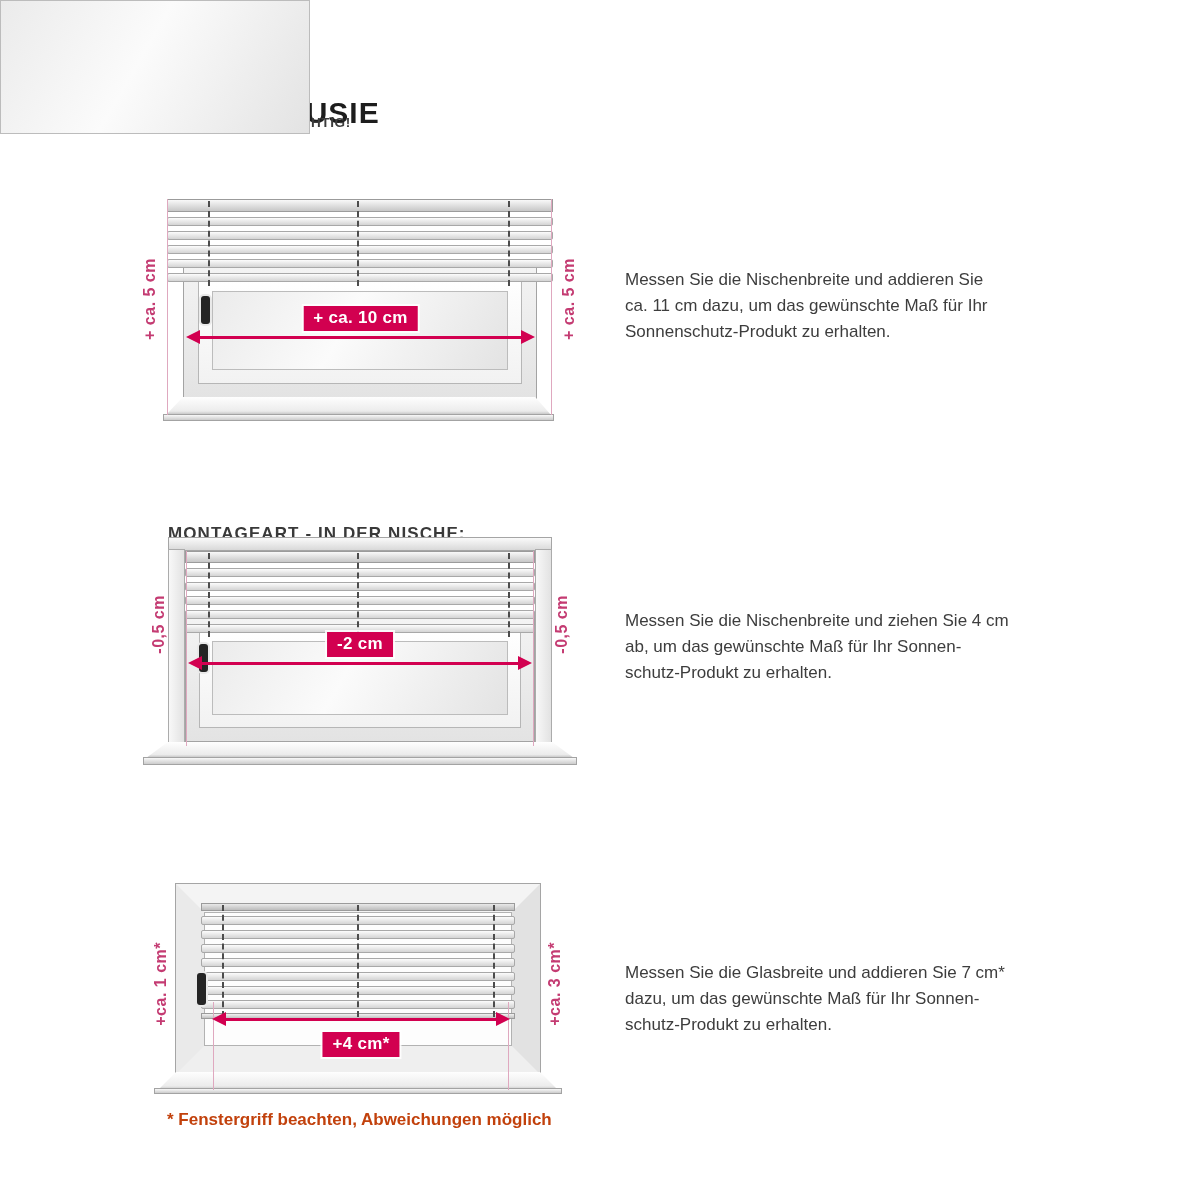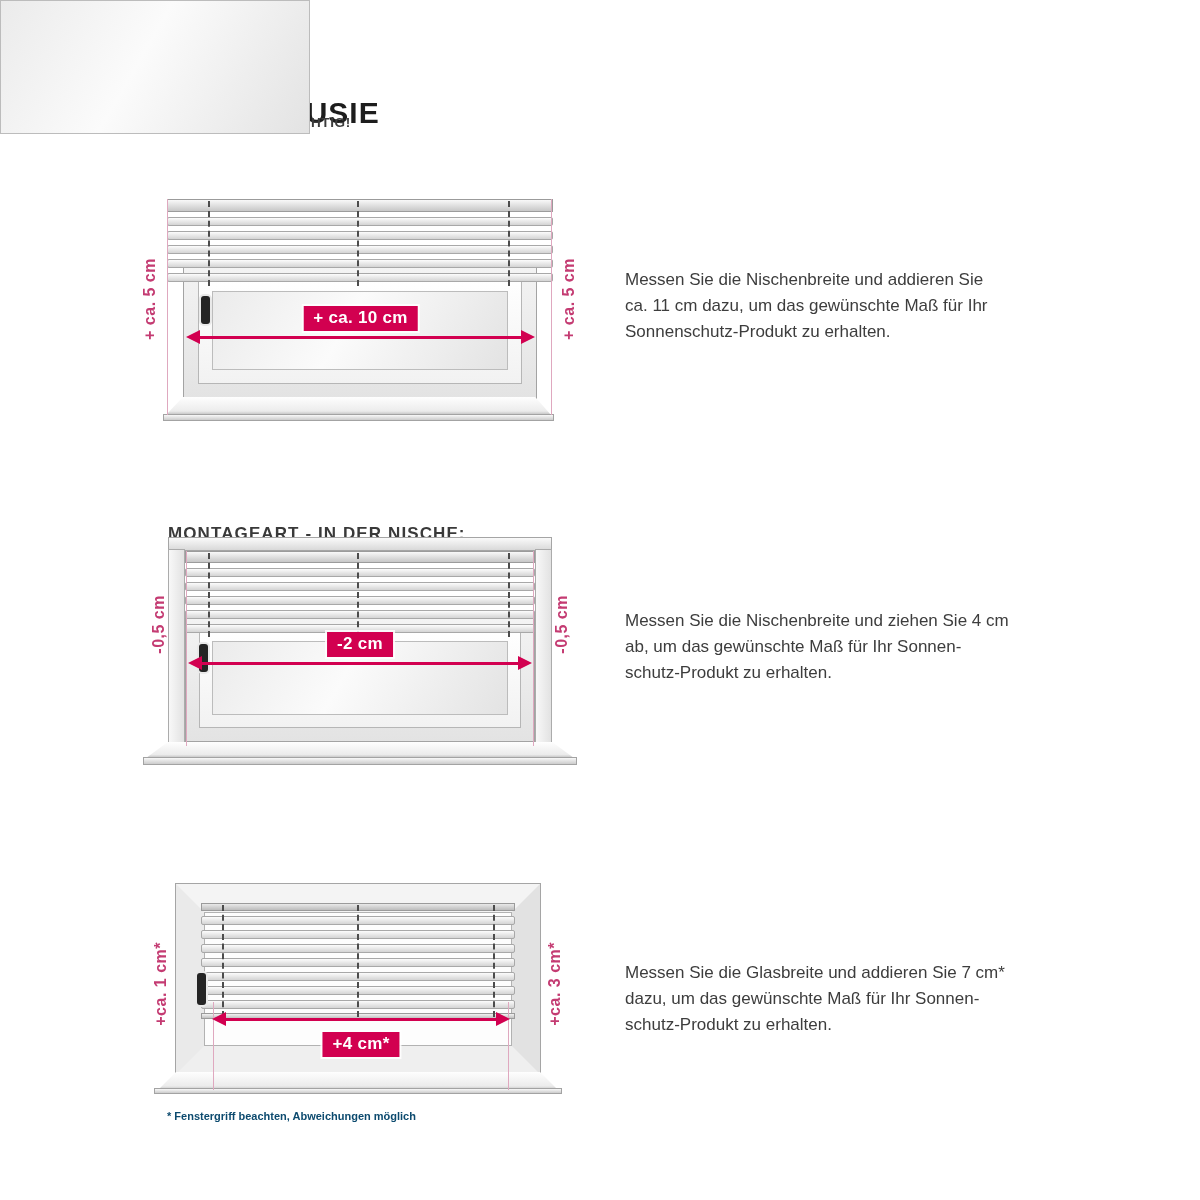"* Fenstergriff beachten, Abweichungen" .footnote { color: #0c4a6e -> #c2410c; font-size: 11px -> 17px }
